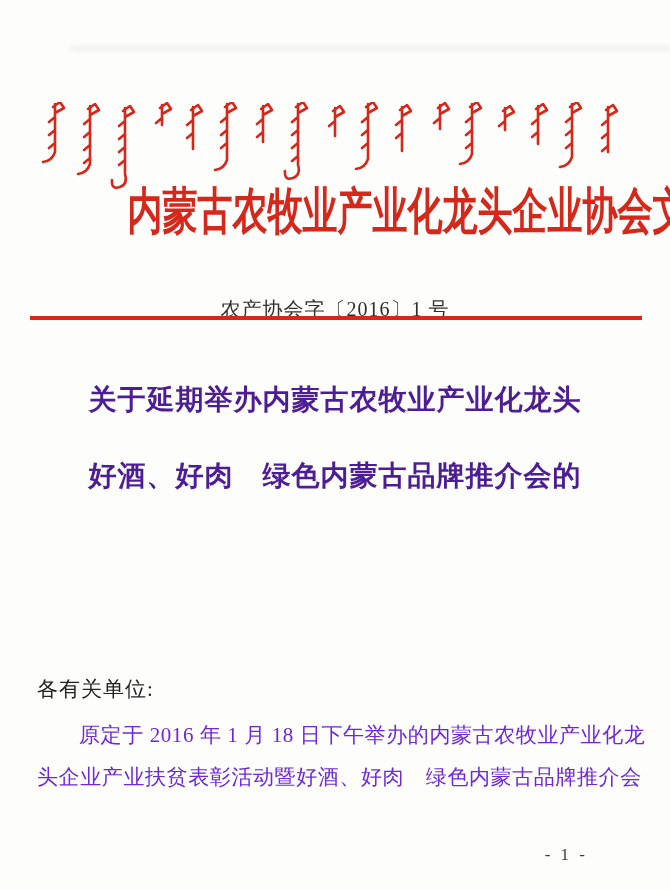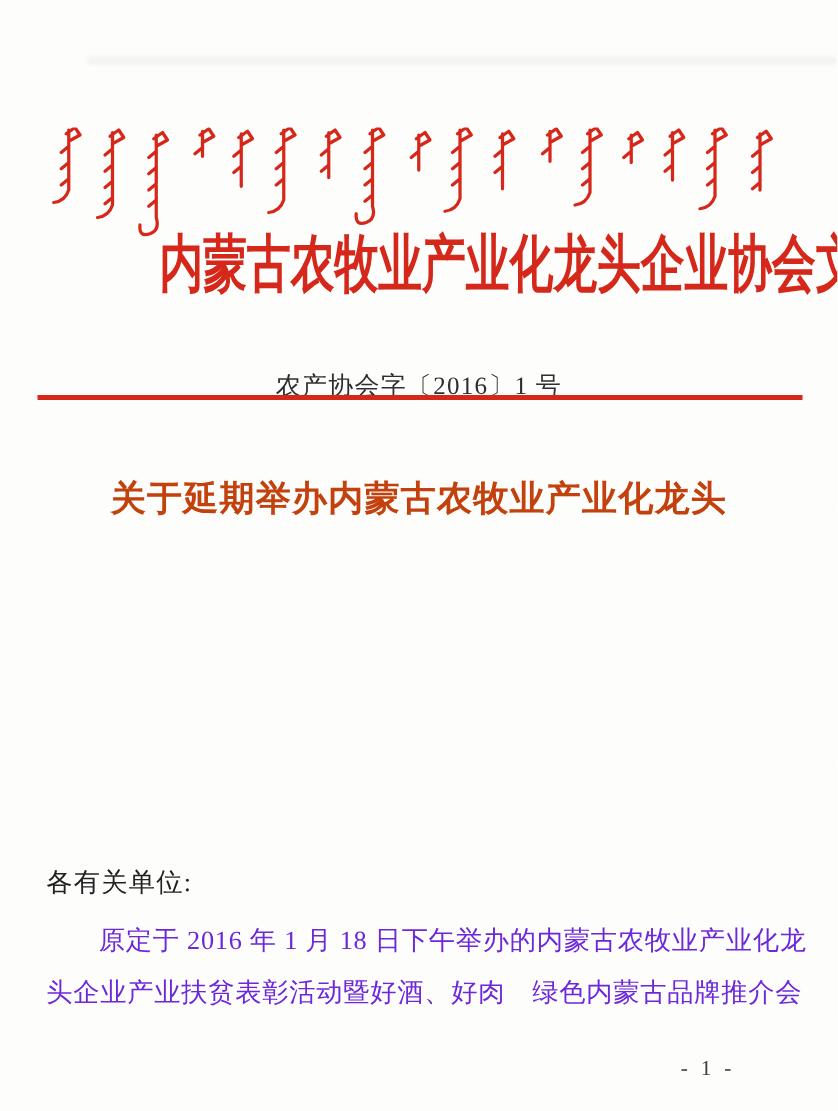"关于延期举办内蒙古农牧业产业化龙头" .title-line { color: #c2410c -> #4c1d95 }
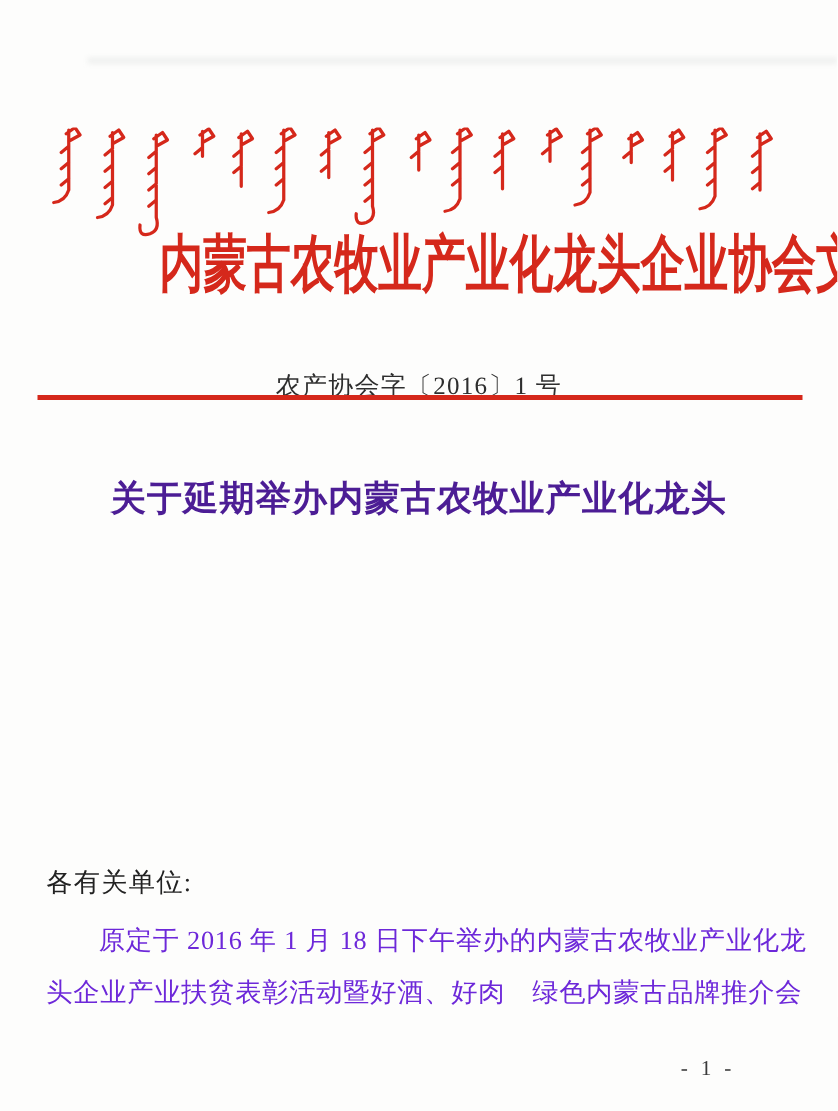"好酒、好肉 绿色内蒙古品牌推介会的" div.title-line { html: none -> <div>好酒、好肉 绿色内蒙古品牌推介会的</div> }
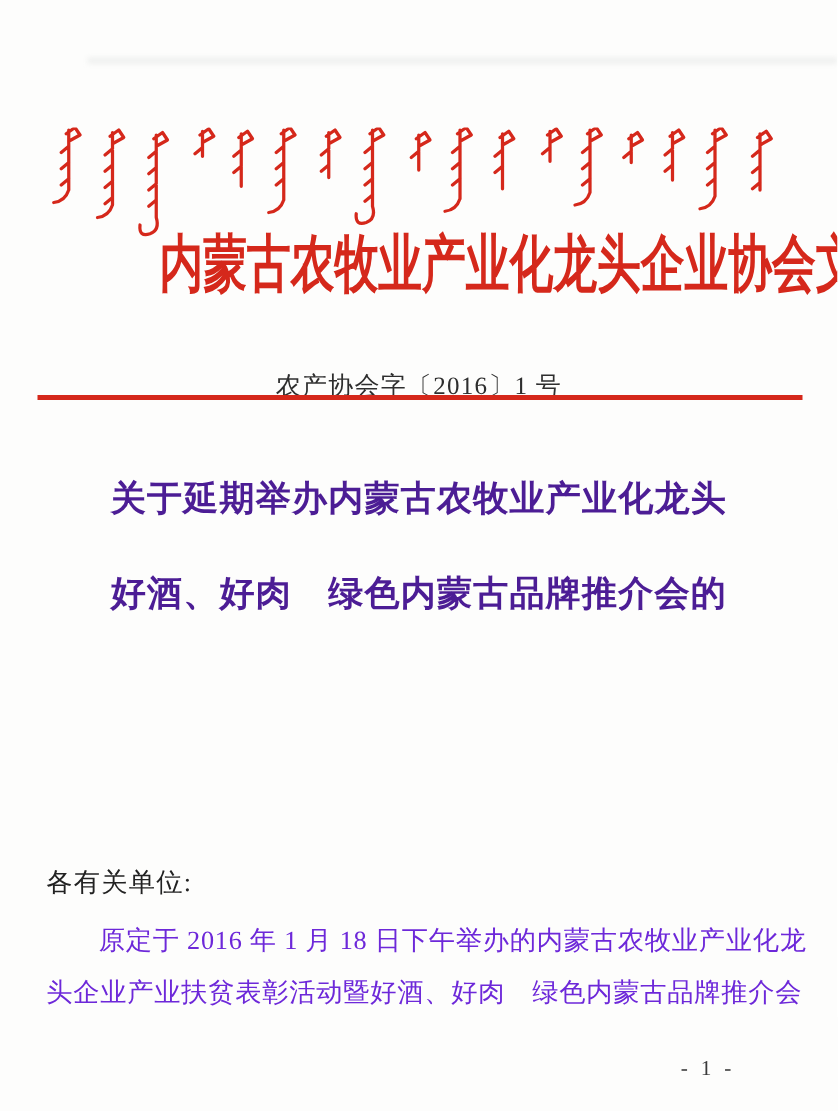"各有关单位:" .body-block { margin-top: 17px -> none }
